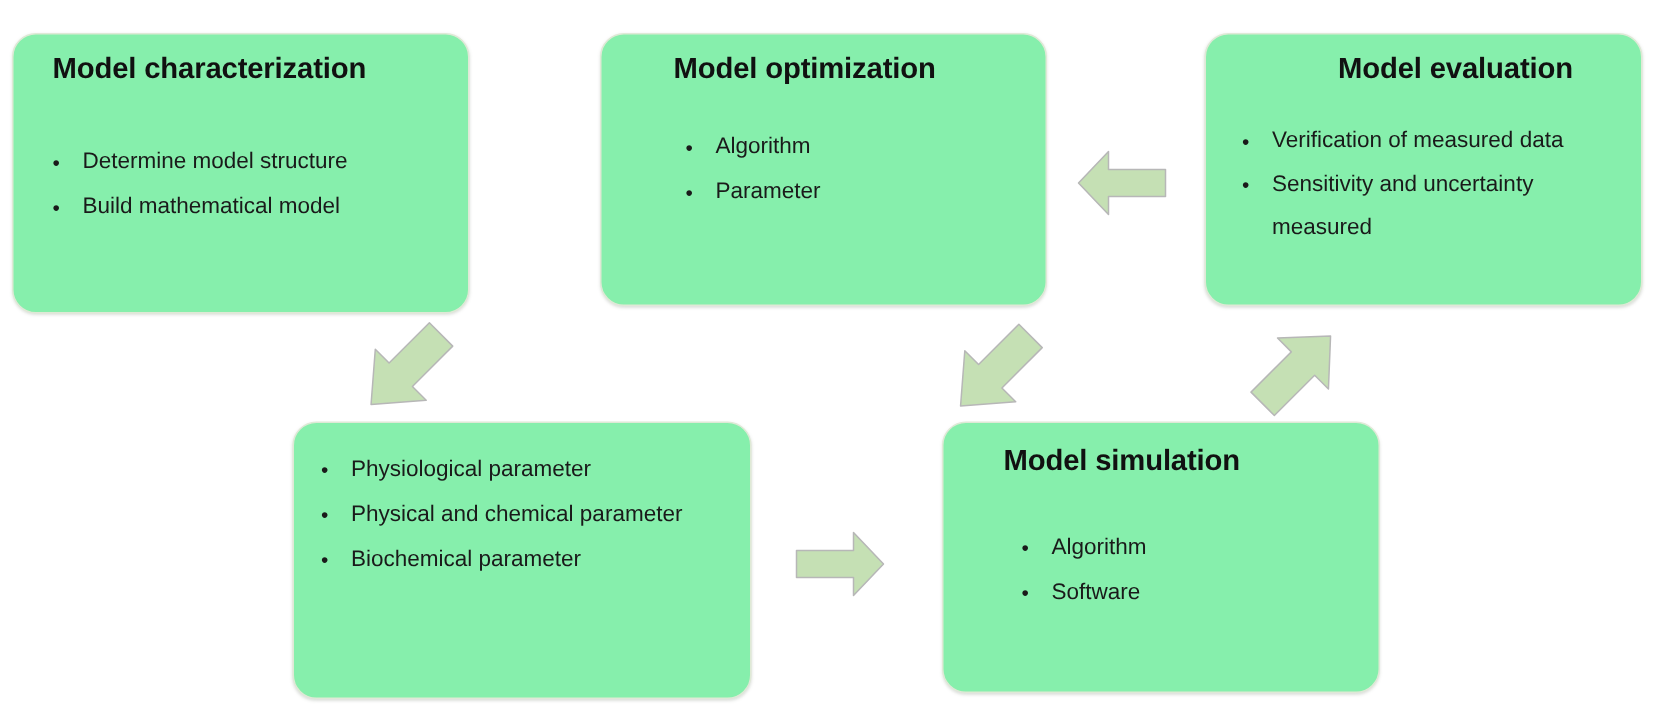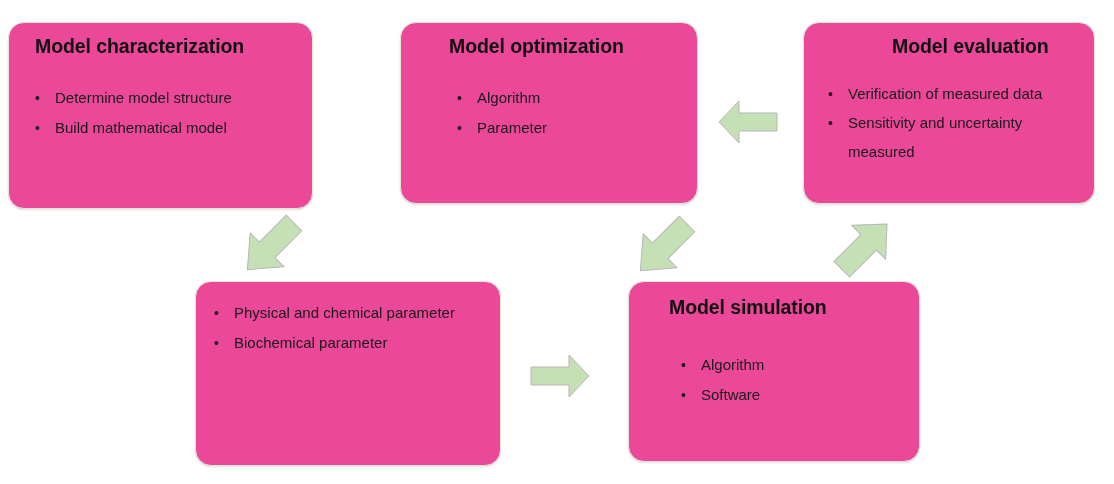"Model characterization" .node { background: #ec4899 -> #86efac }
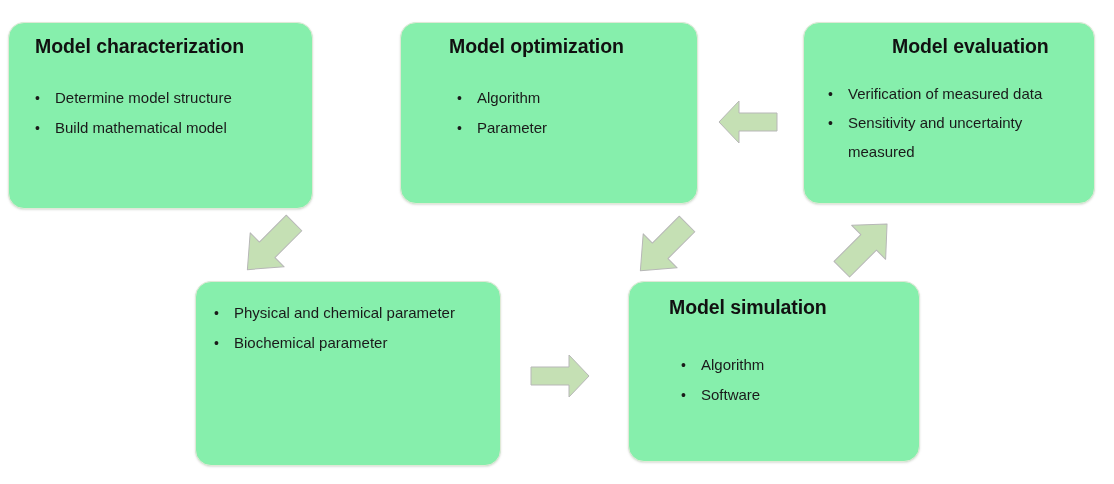"Determine model structure" #node-characterization .node-list { margin: 24px 0 0 20px -> 34px 0 0 20px }
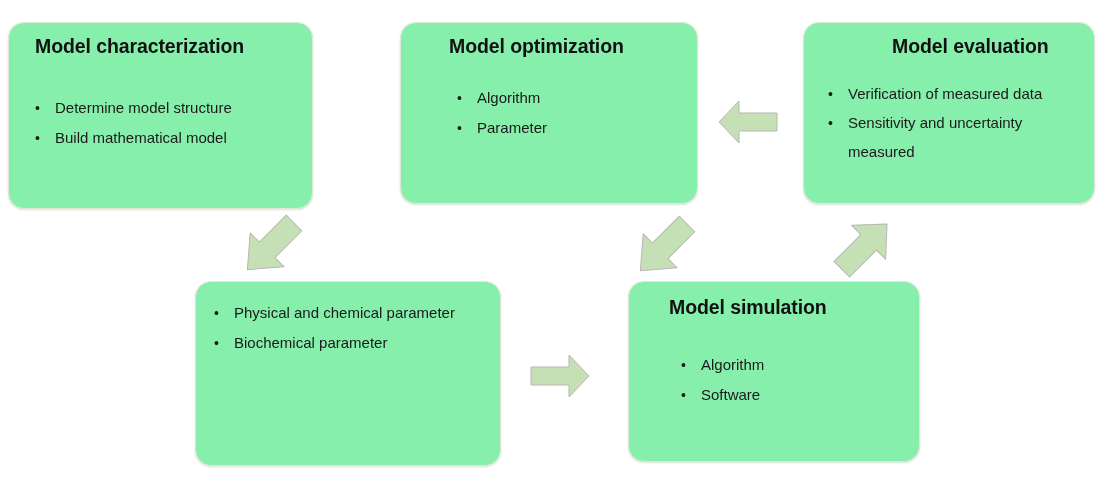"Physiological parameter" li { html: none -> <li>Physiological parameter</li> }
